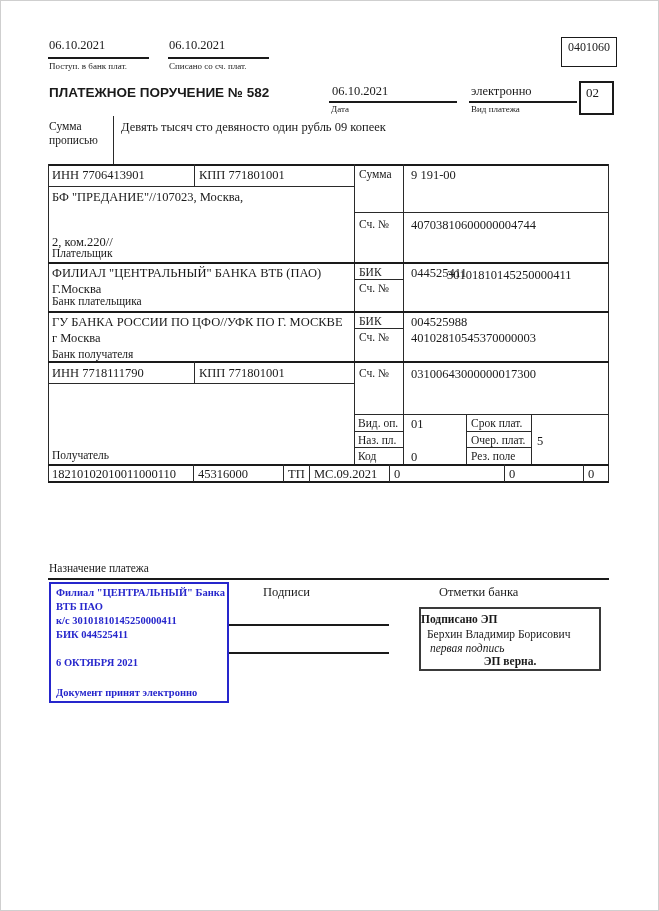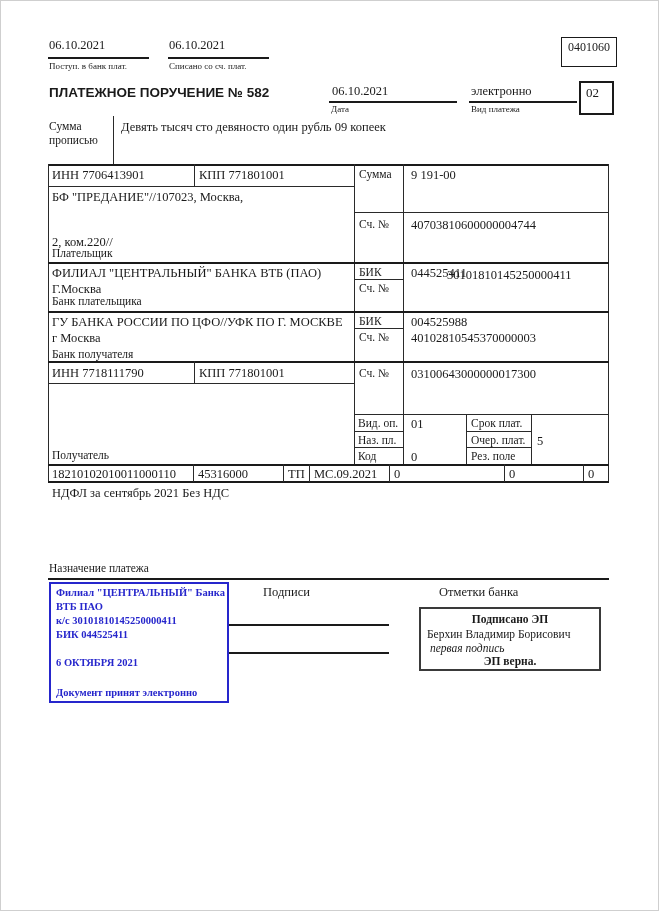"НДФЛ за сентябрь 2021 Без" div.abs { html: <div>НДФЛ за сентябрь 2021 Без НДС</div> -> none }
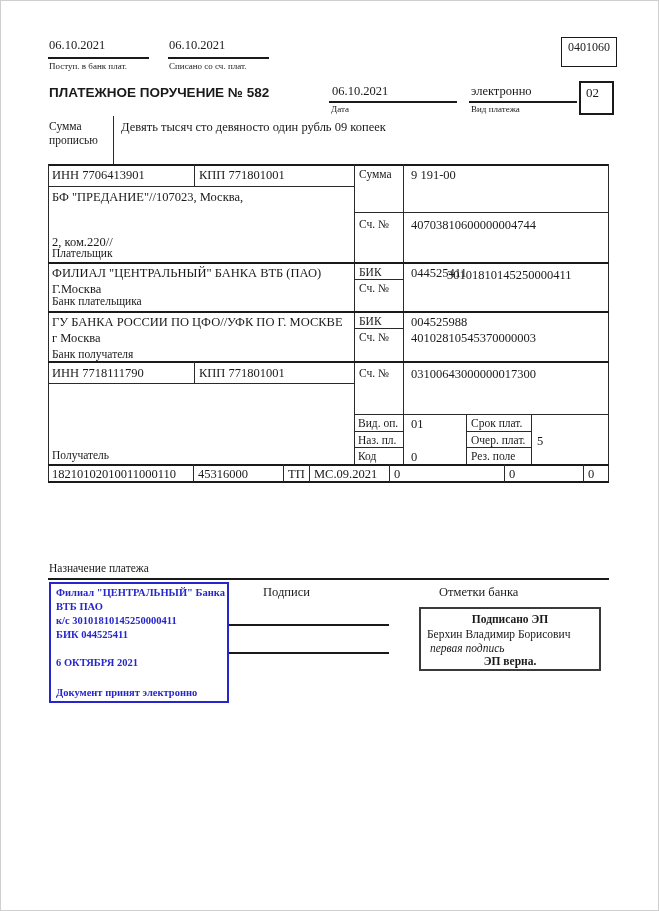"Подписано ЭП" div.abs { text-align: center -> none }
